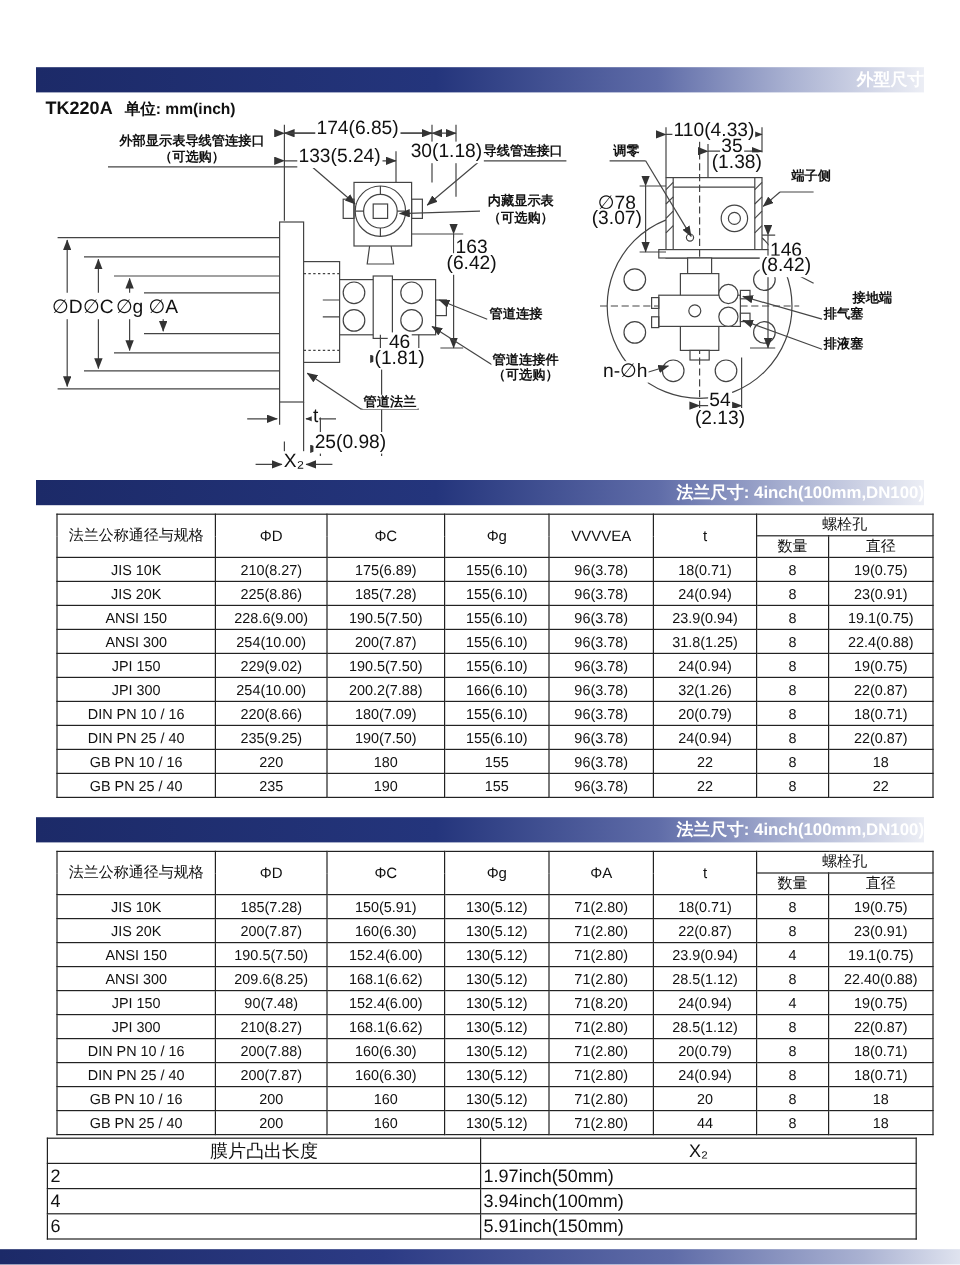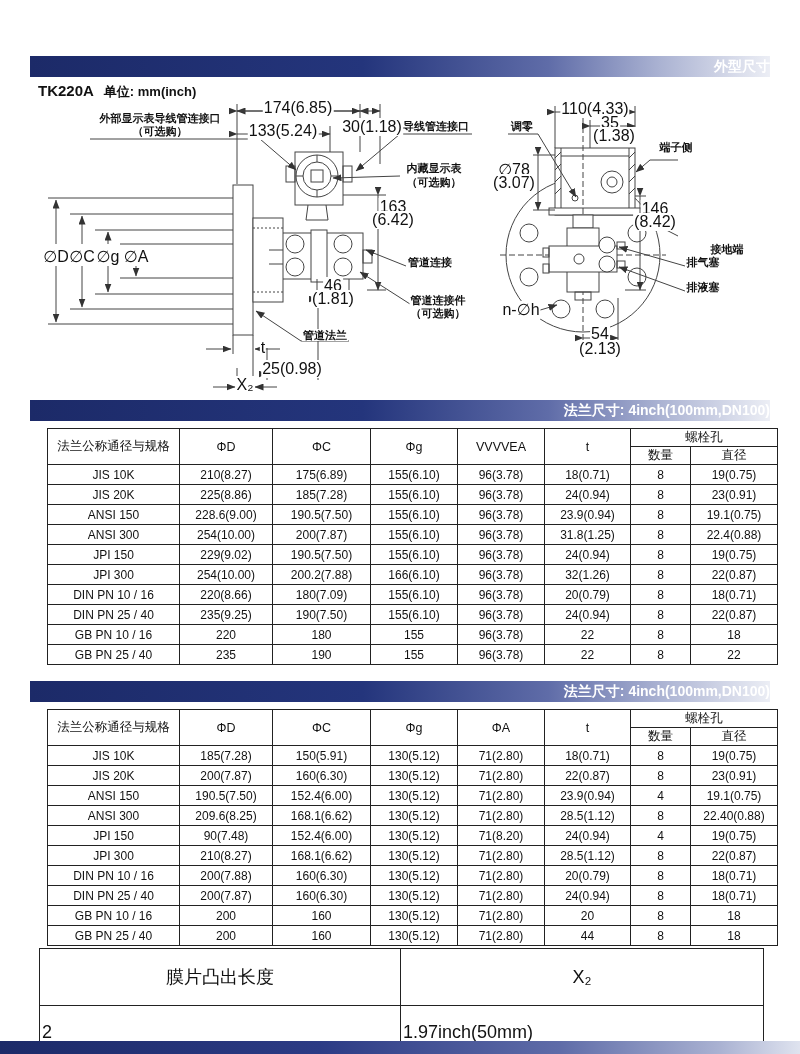"膜片凸出长度" .x2-table th, .x2-table td { font-size: 18px -> 15px; padding: 16px 2px -> 0 2px }
